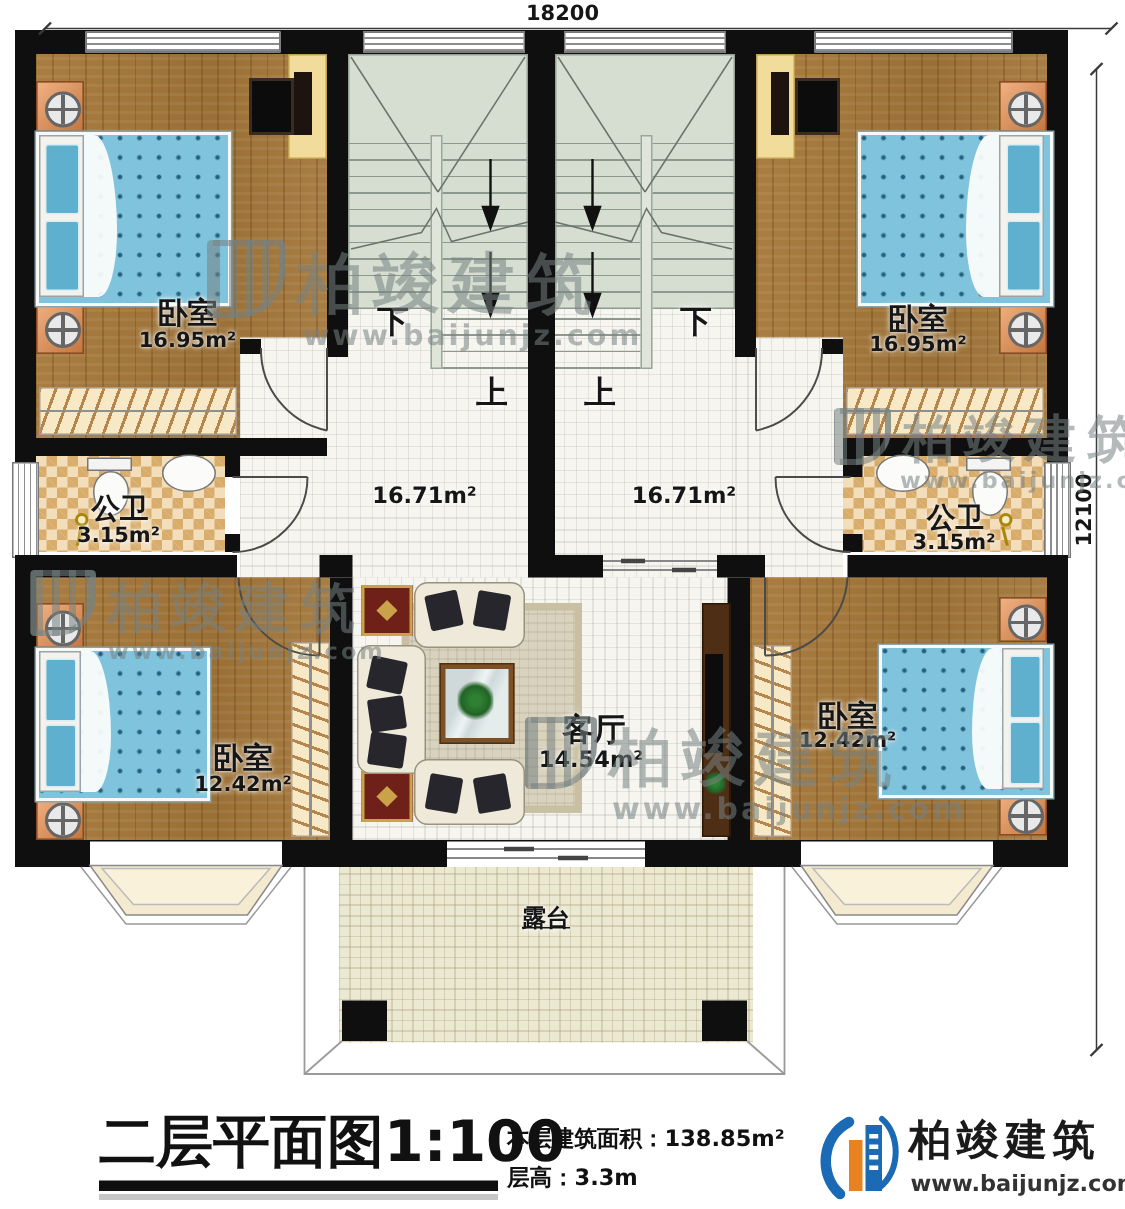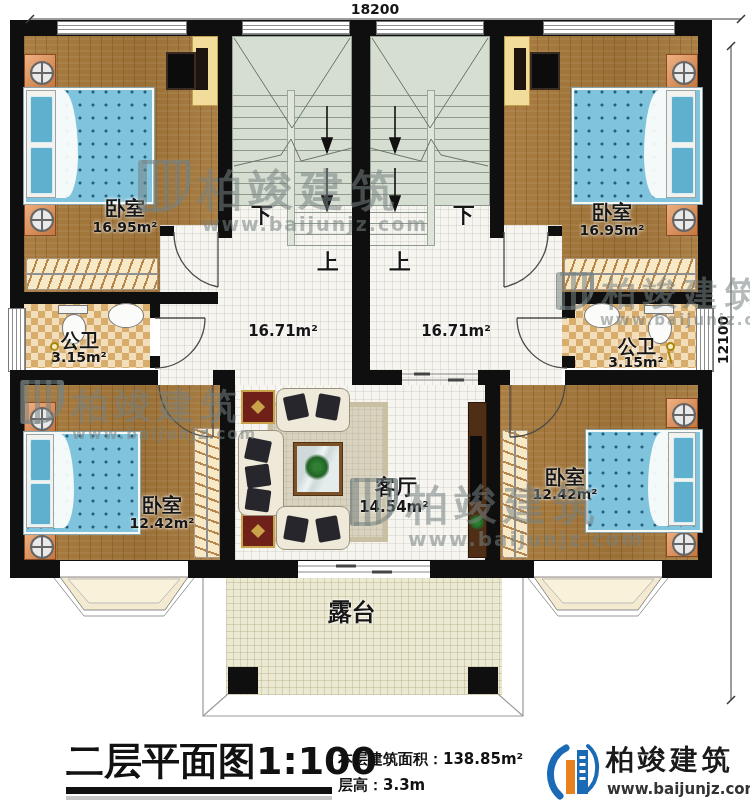"露台" div.lbl { font-size: 24px -> 16px; left: 352px -> 364px; text-decoration: none -> underline }
